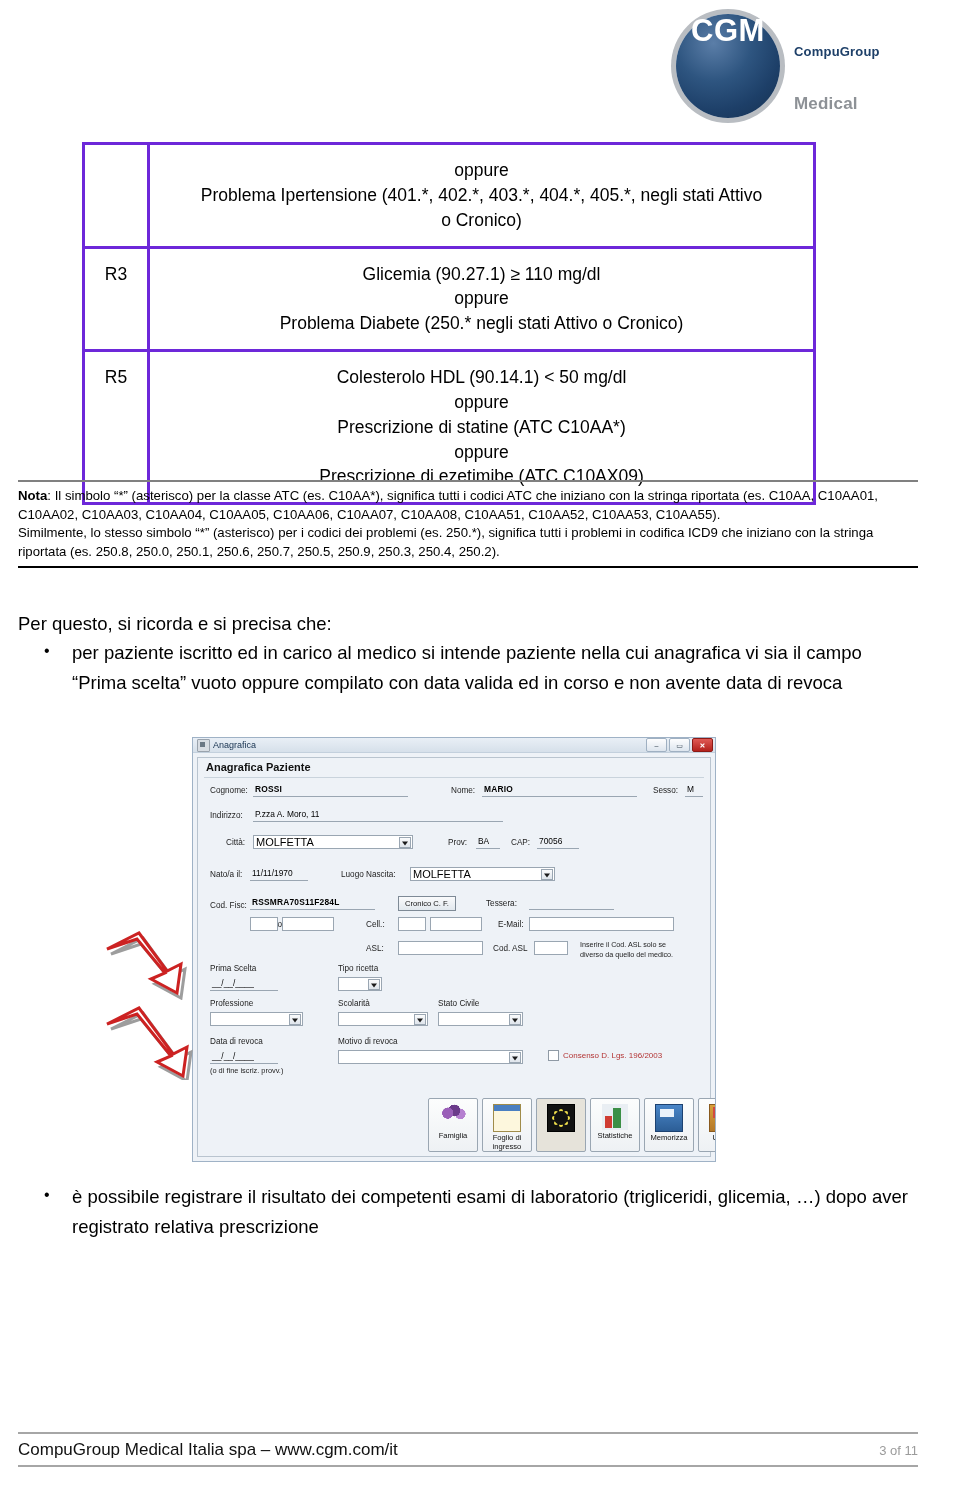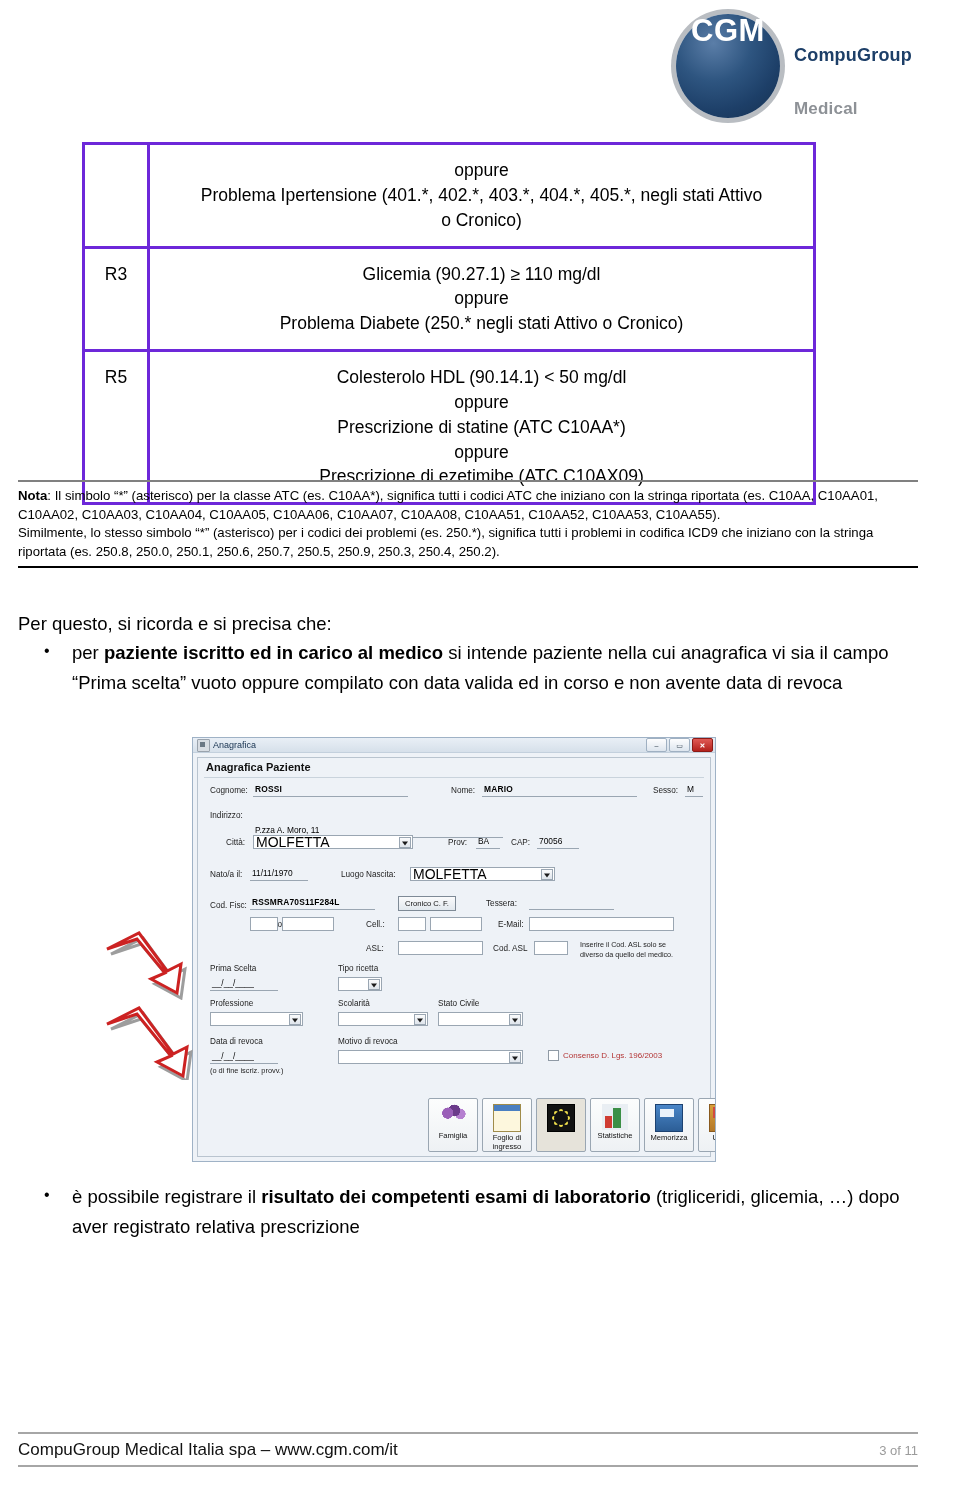"CompuGroup" .logo-word .l1 { font-size: 18px -> 13px }
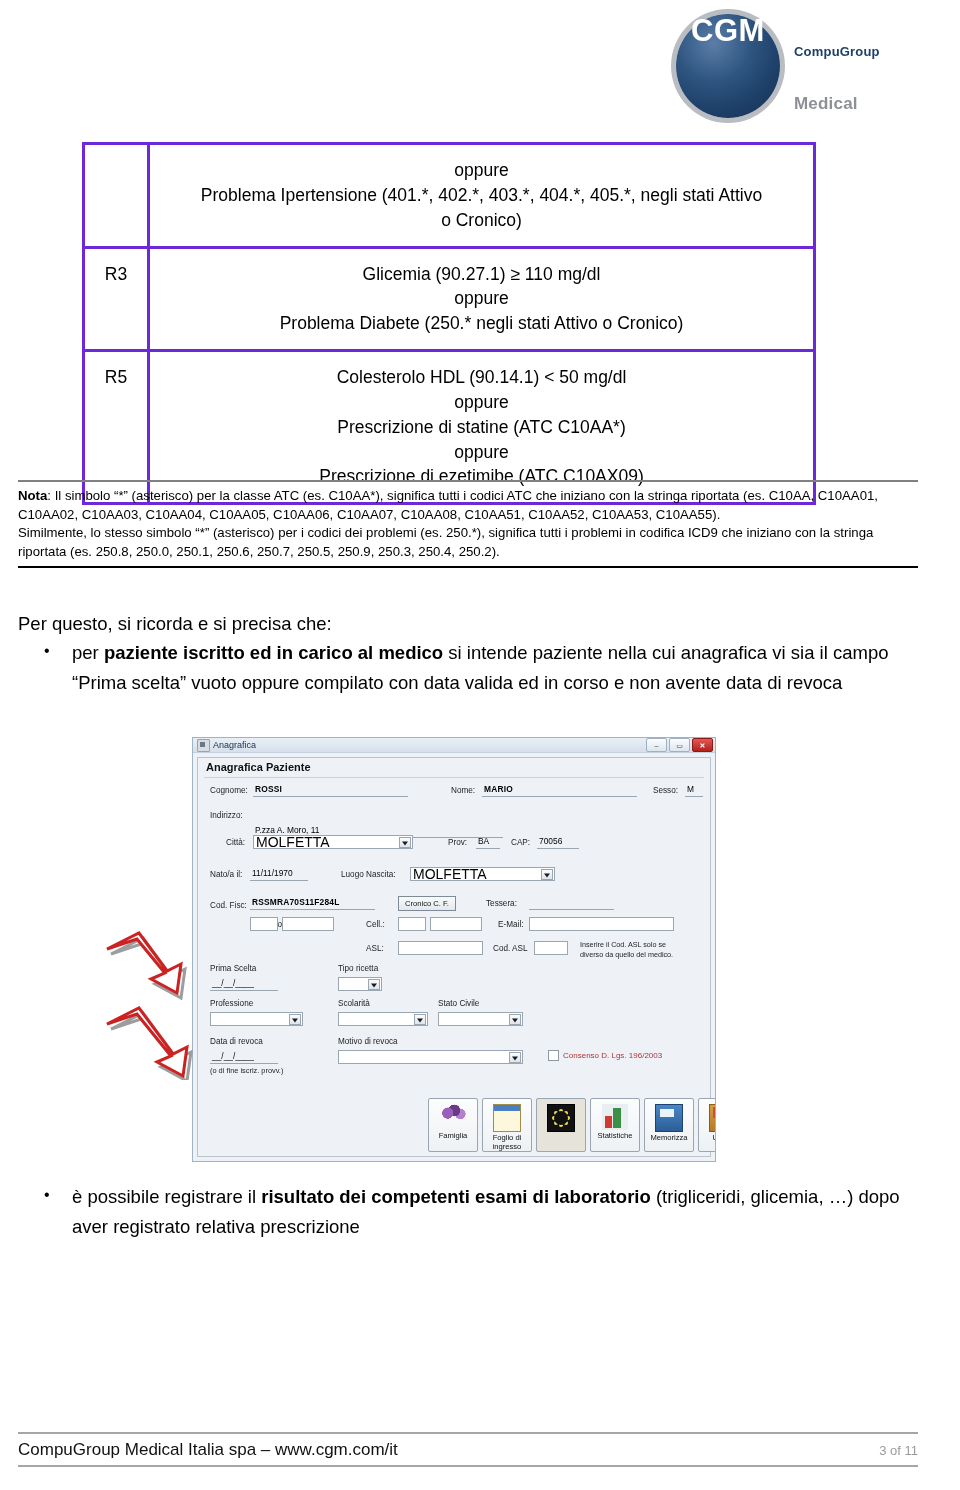"paziente iscritto ed in carico" .prose b { font-weight: bold -> normal }
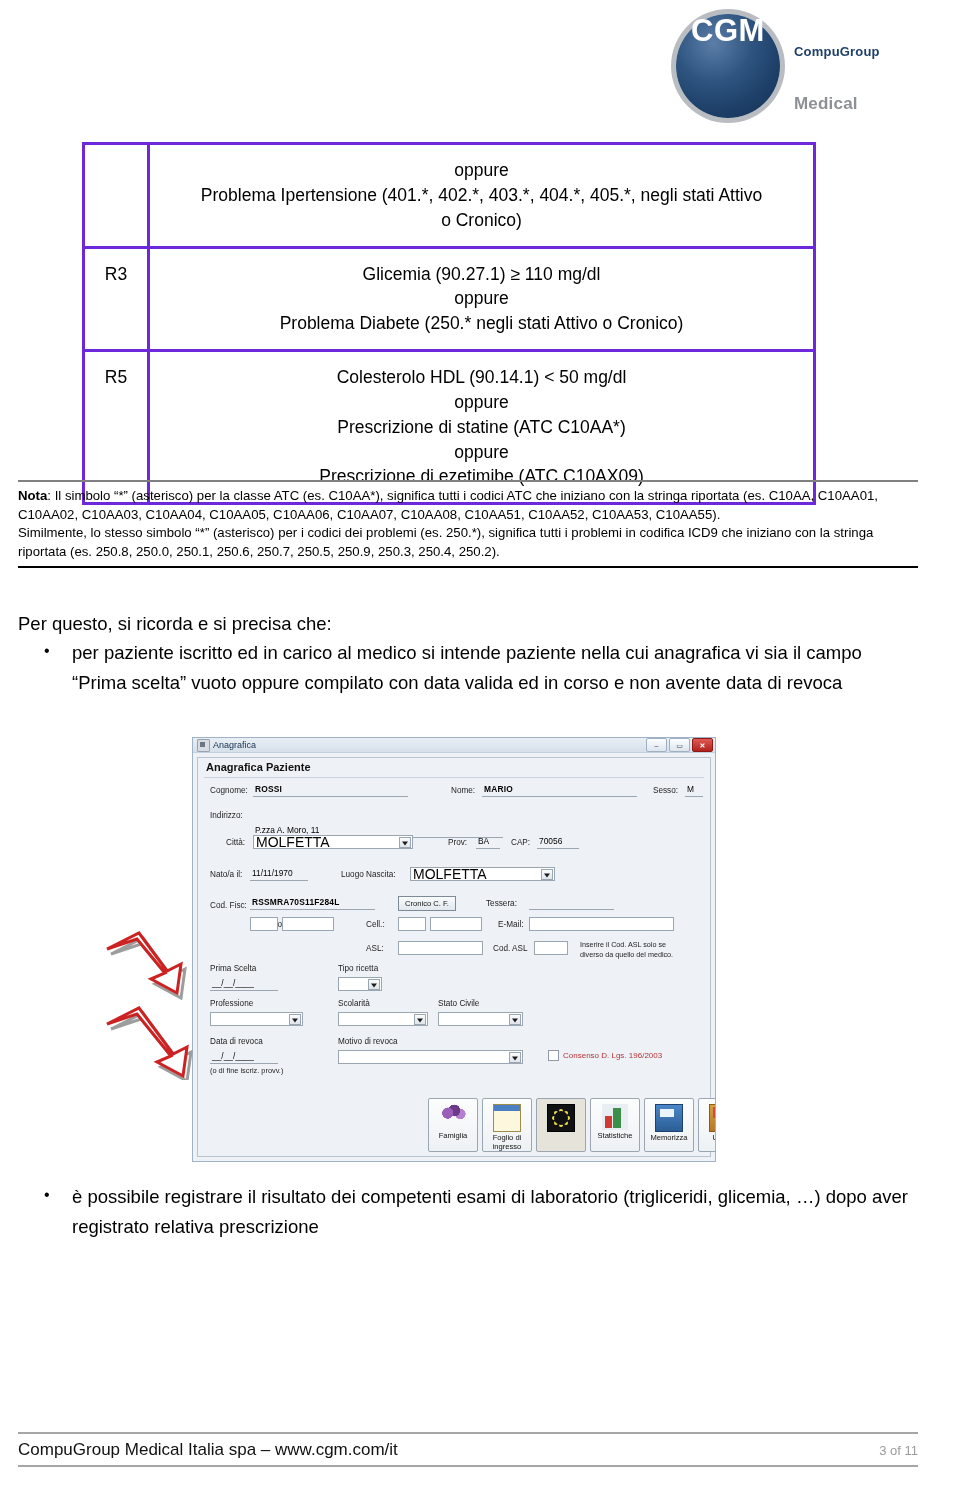"P.zza A. Moro, 11" span.inp { top: 66px -> 50px }
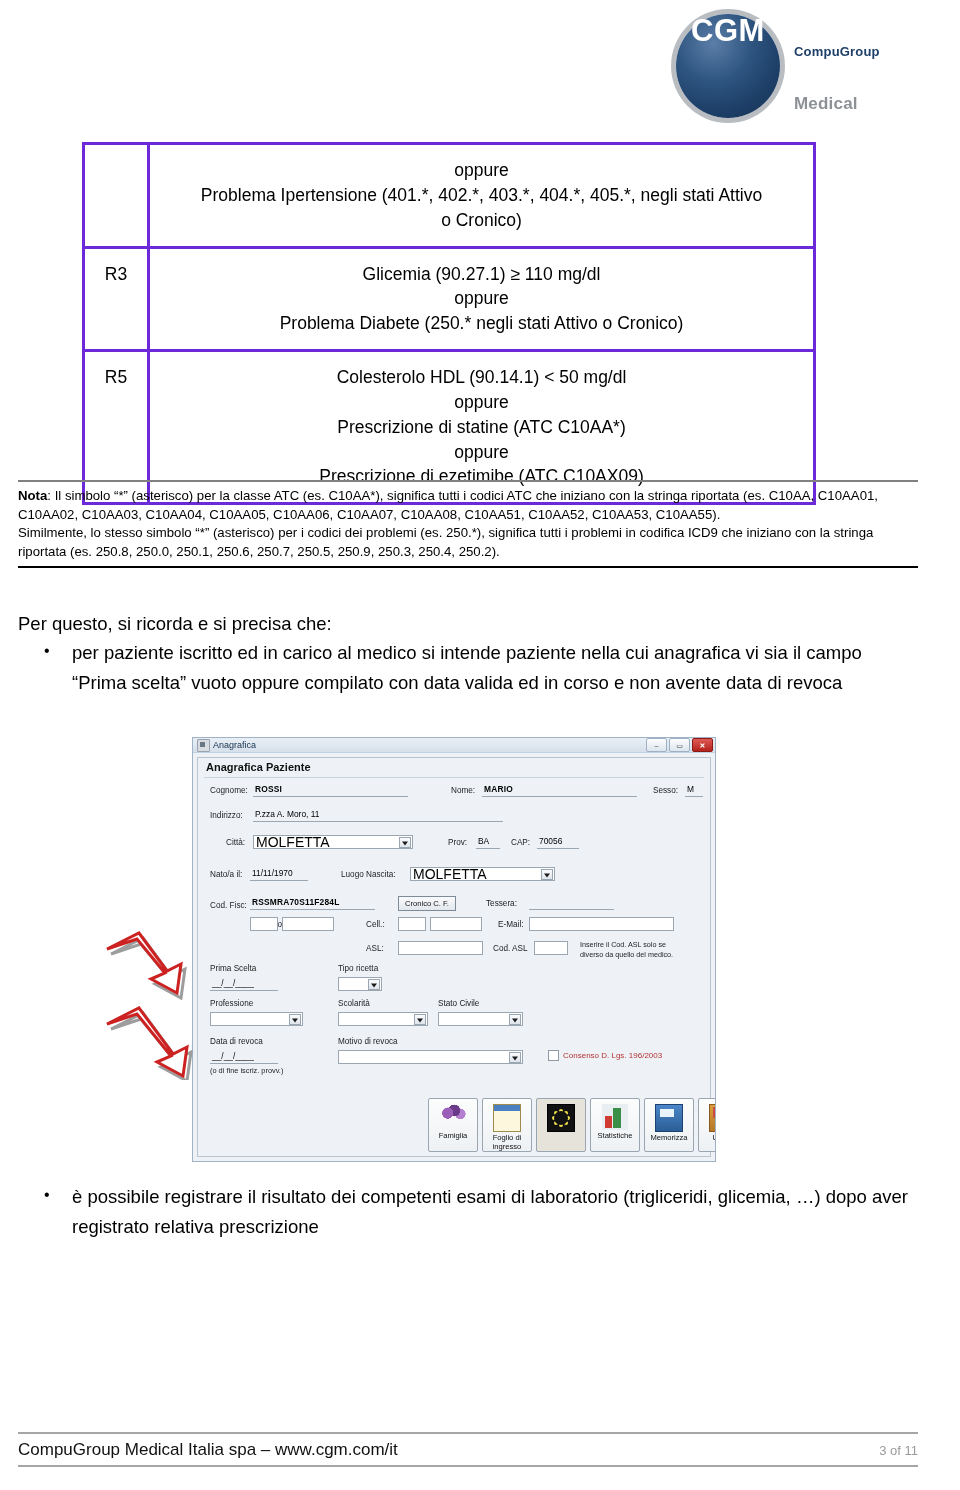"MOLFETTA" .combo { font-size: 14px -> 11px }
